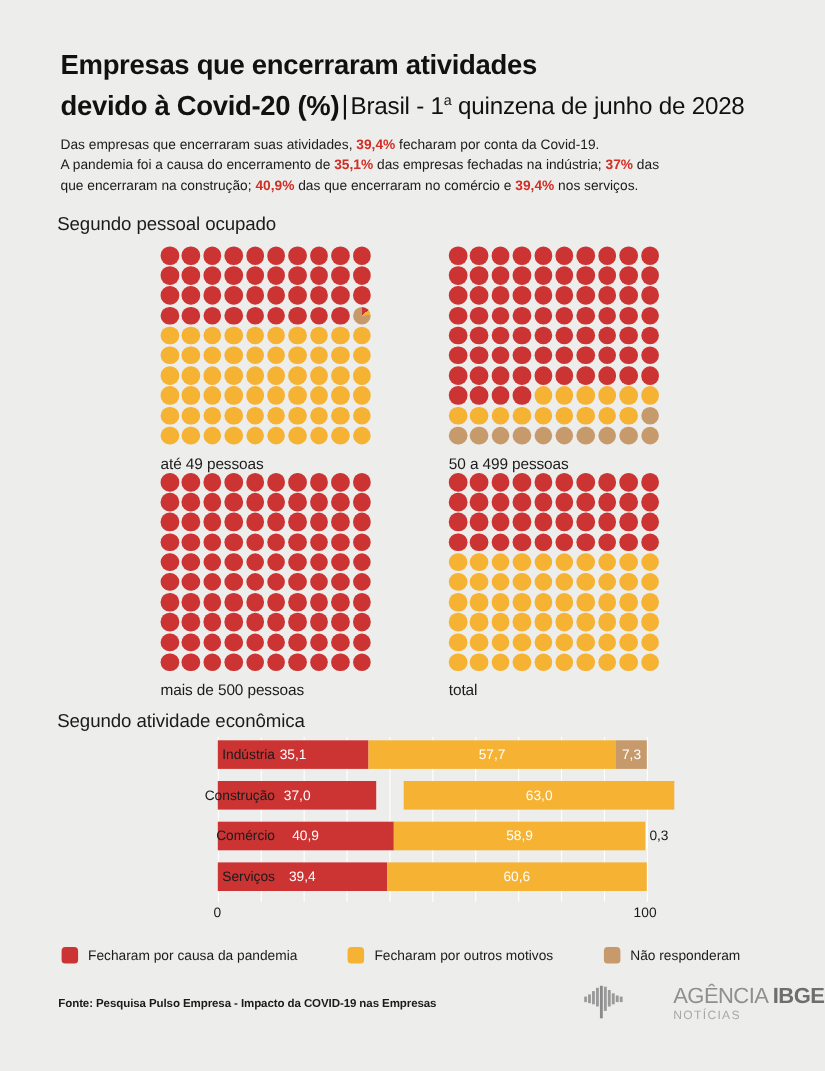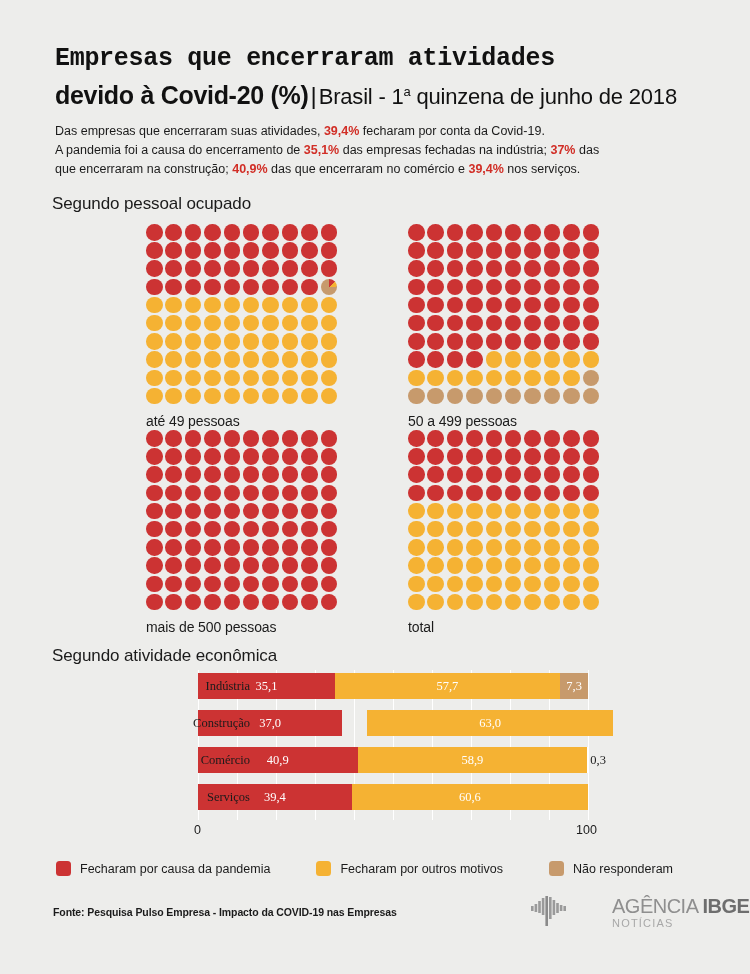"Empresas que encerraram atividades" .title-line1 { font-family: Liberation Mono, monospace -> Liberation Sans, sans-serif }
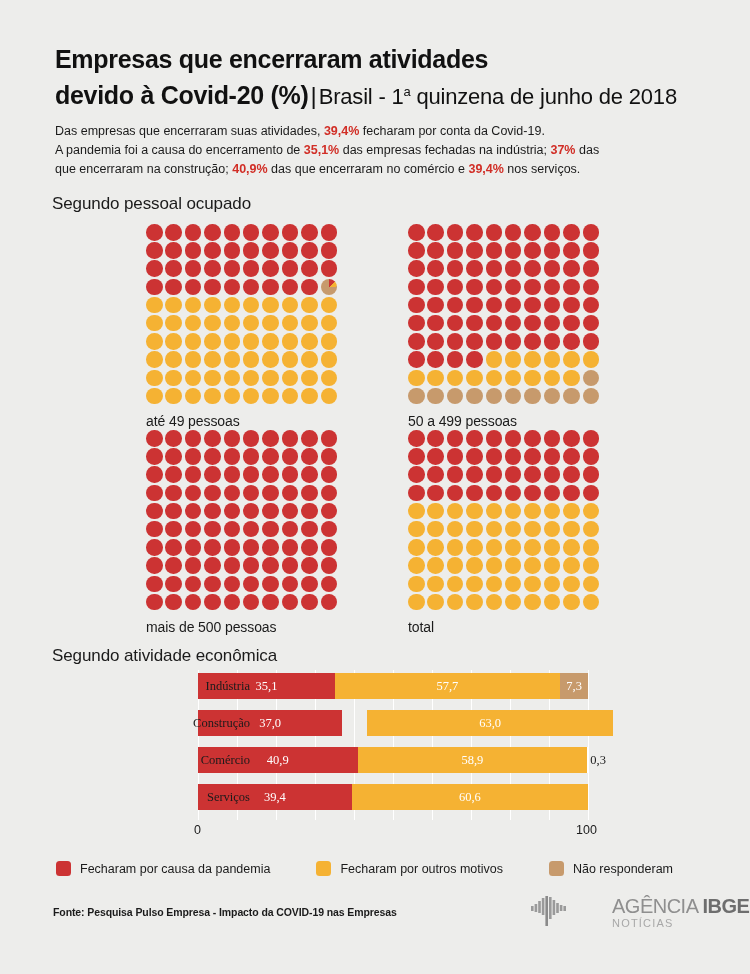"quinzena de junho de 2018" span { text: 2018 -> 2028 }
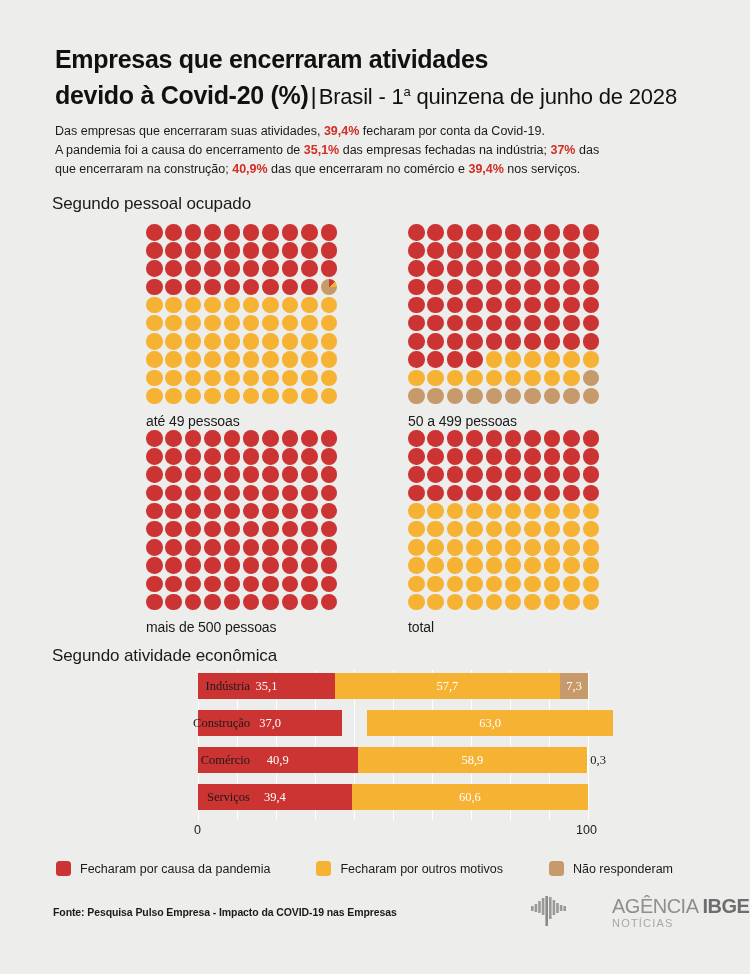"Indústria" .bar-row { font-family: Liberation Serif, serif -> none }
